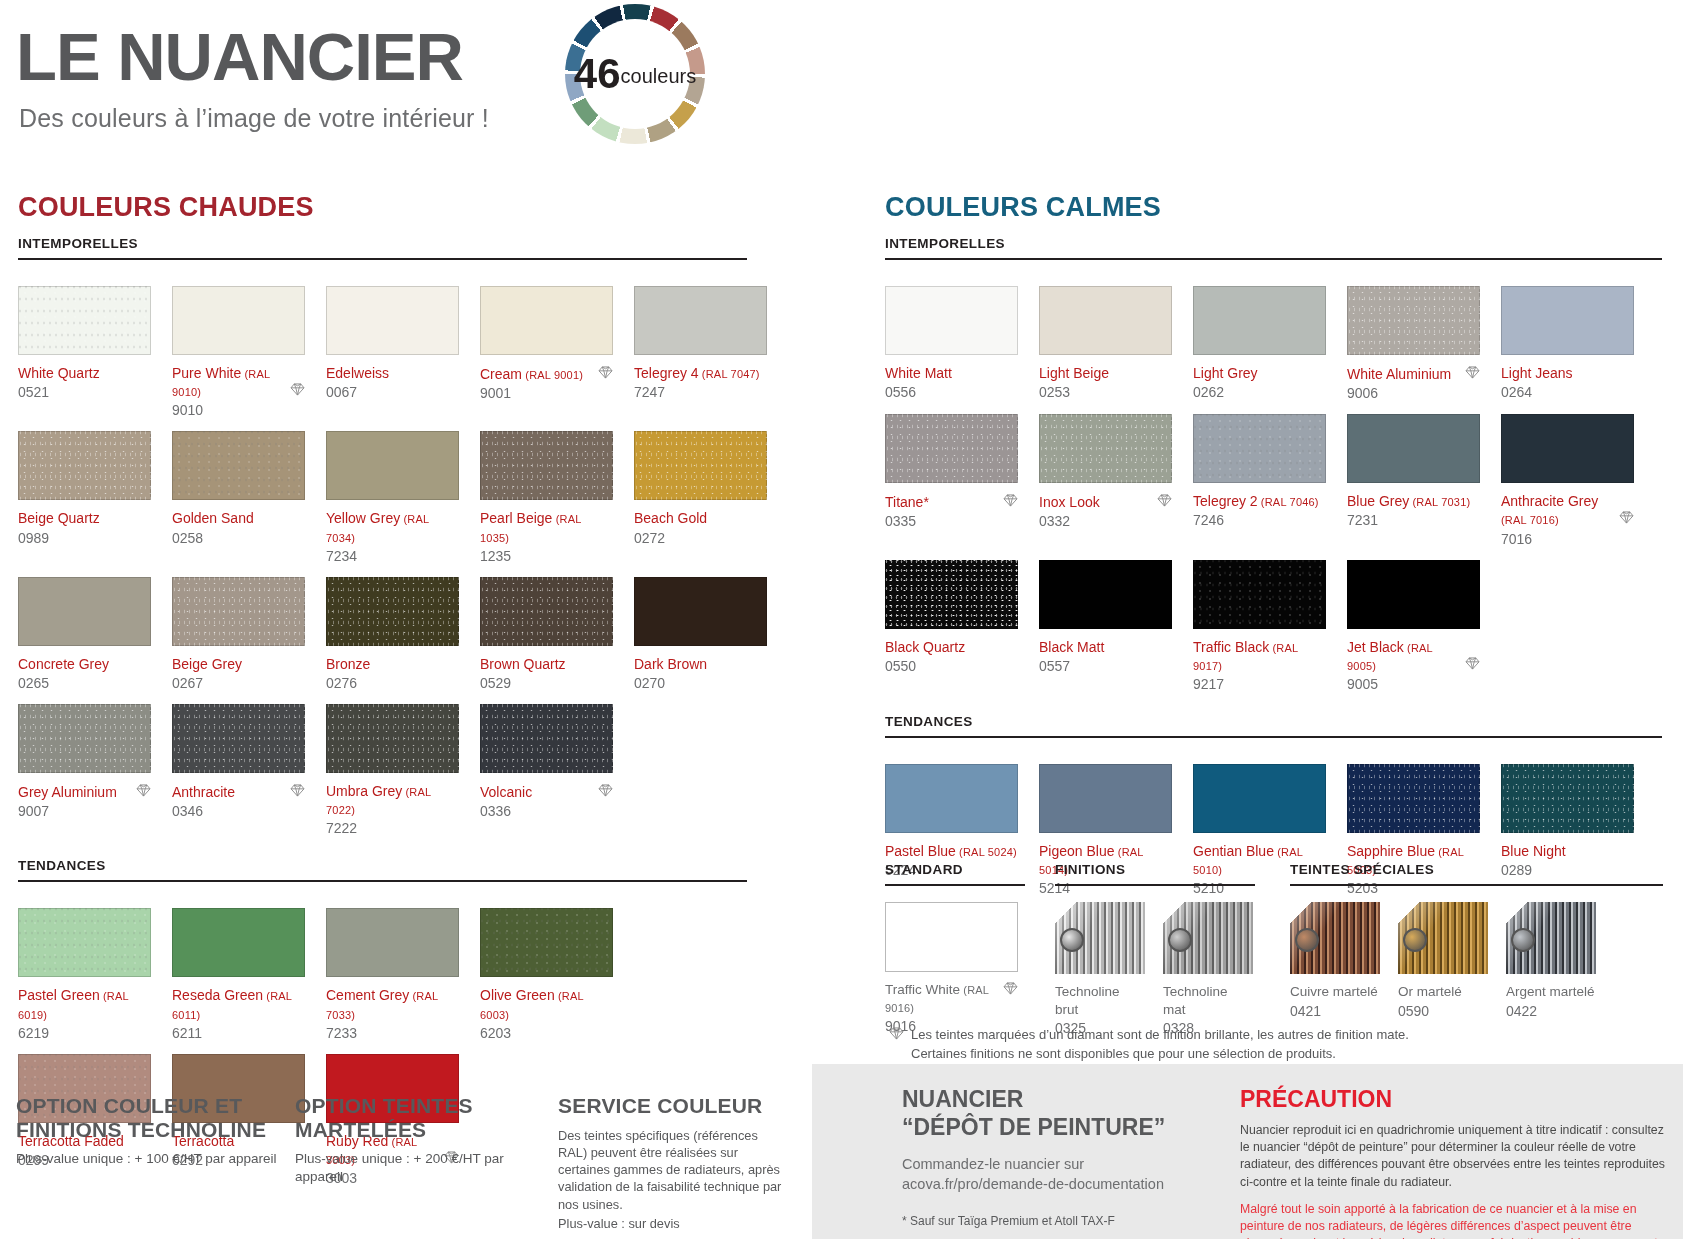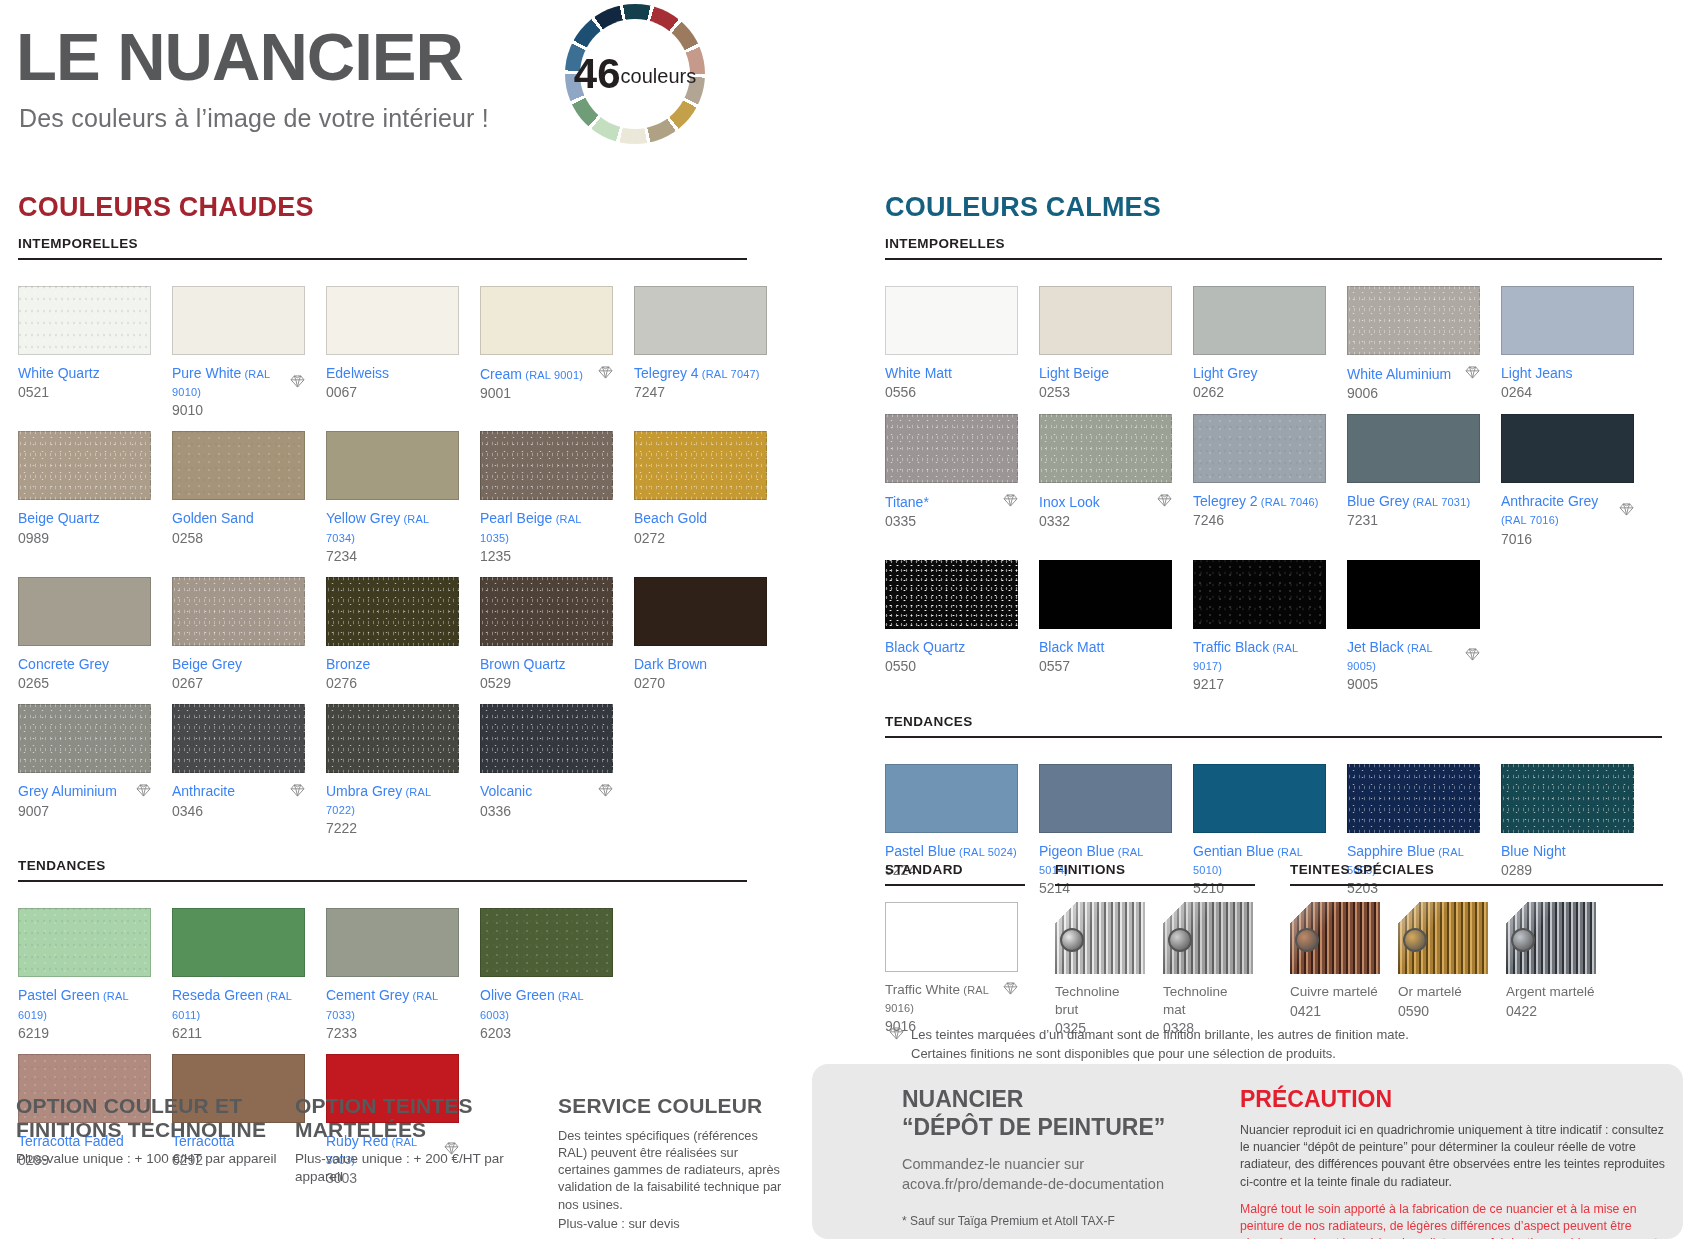"White Quartz" .slabel { align-items: center -> flex-end; color: #3b82f6 -> #b91c1c }
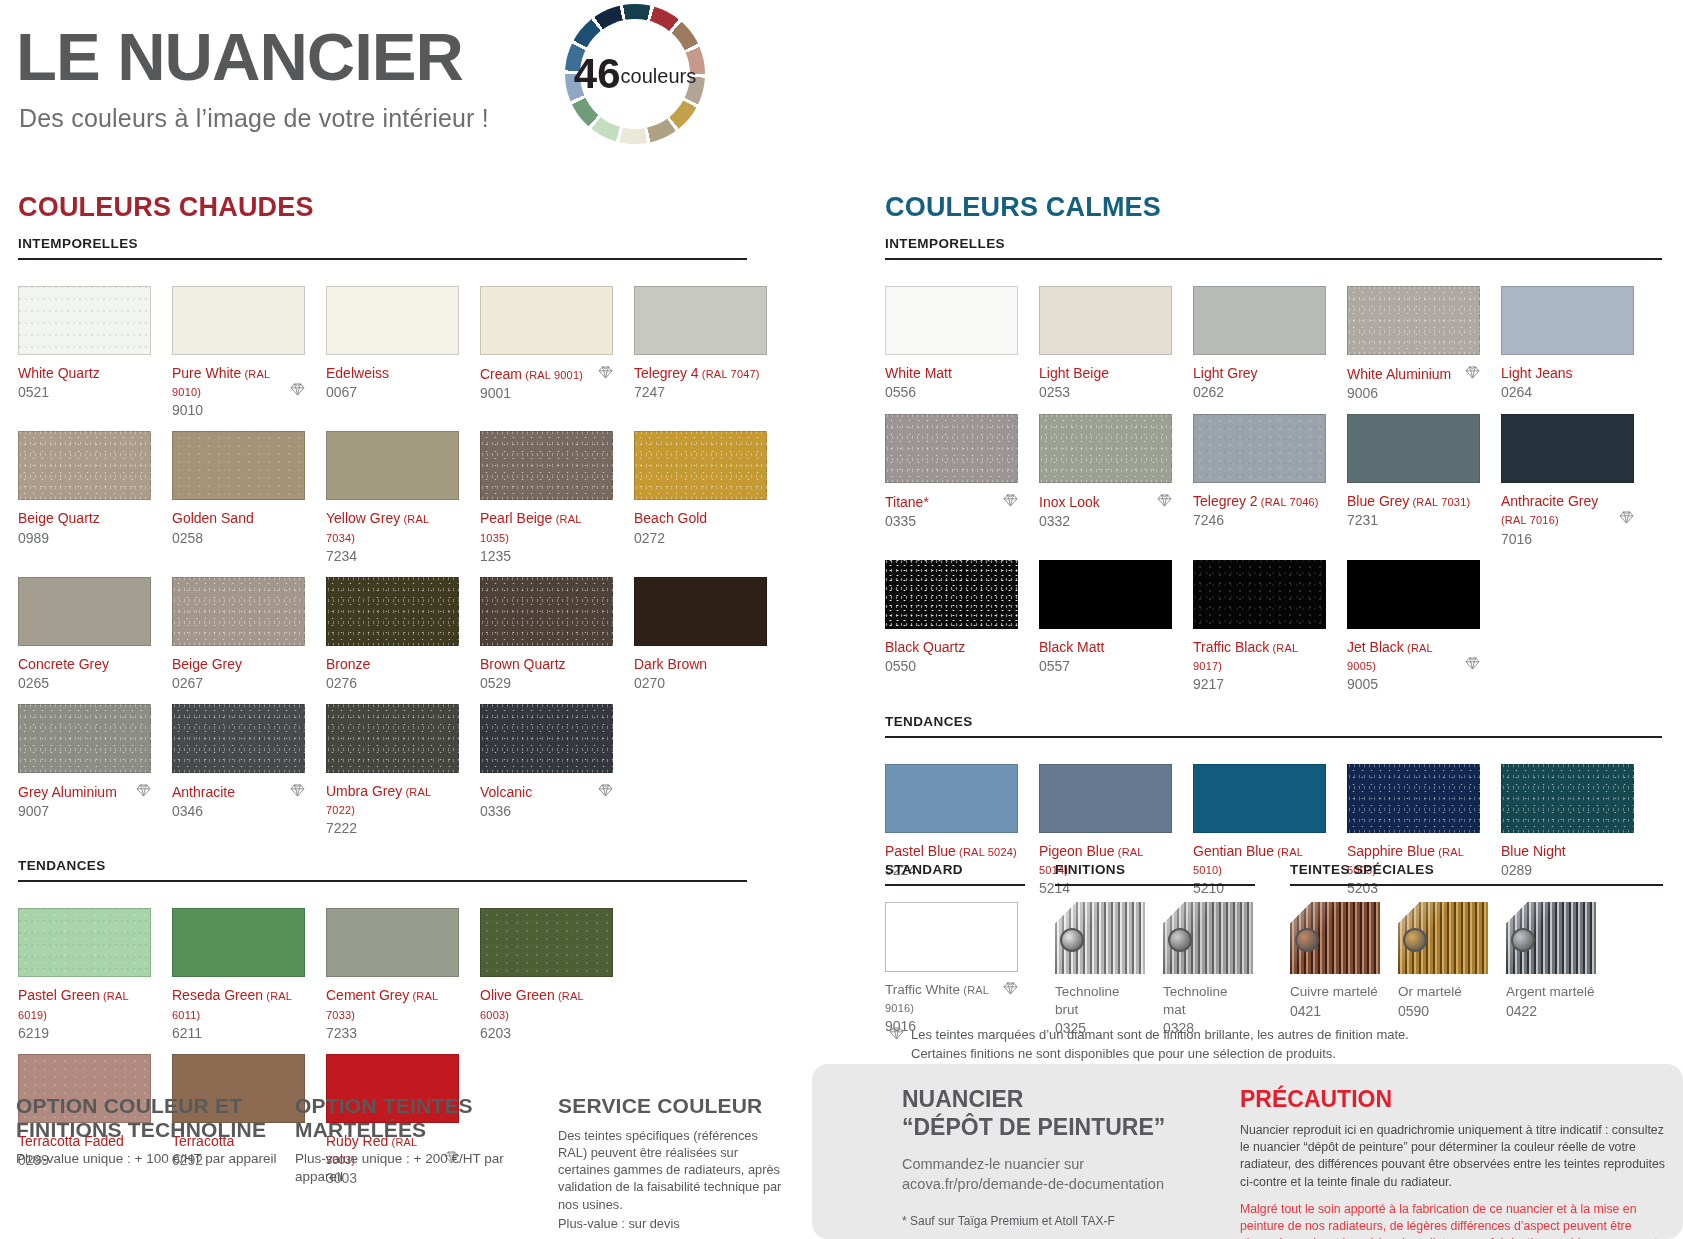"NUANCIER" #grey-panel { border-radius: 16px -> none }
